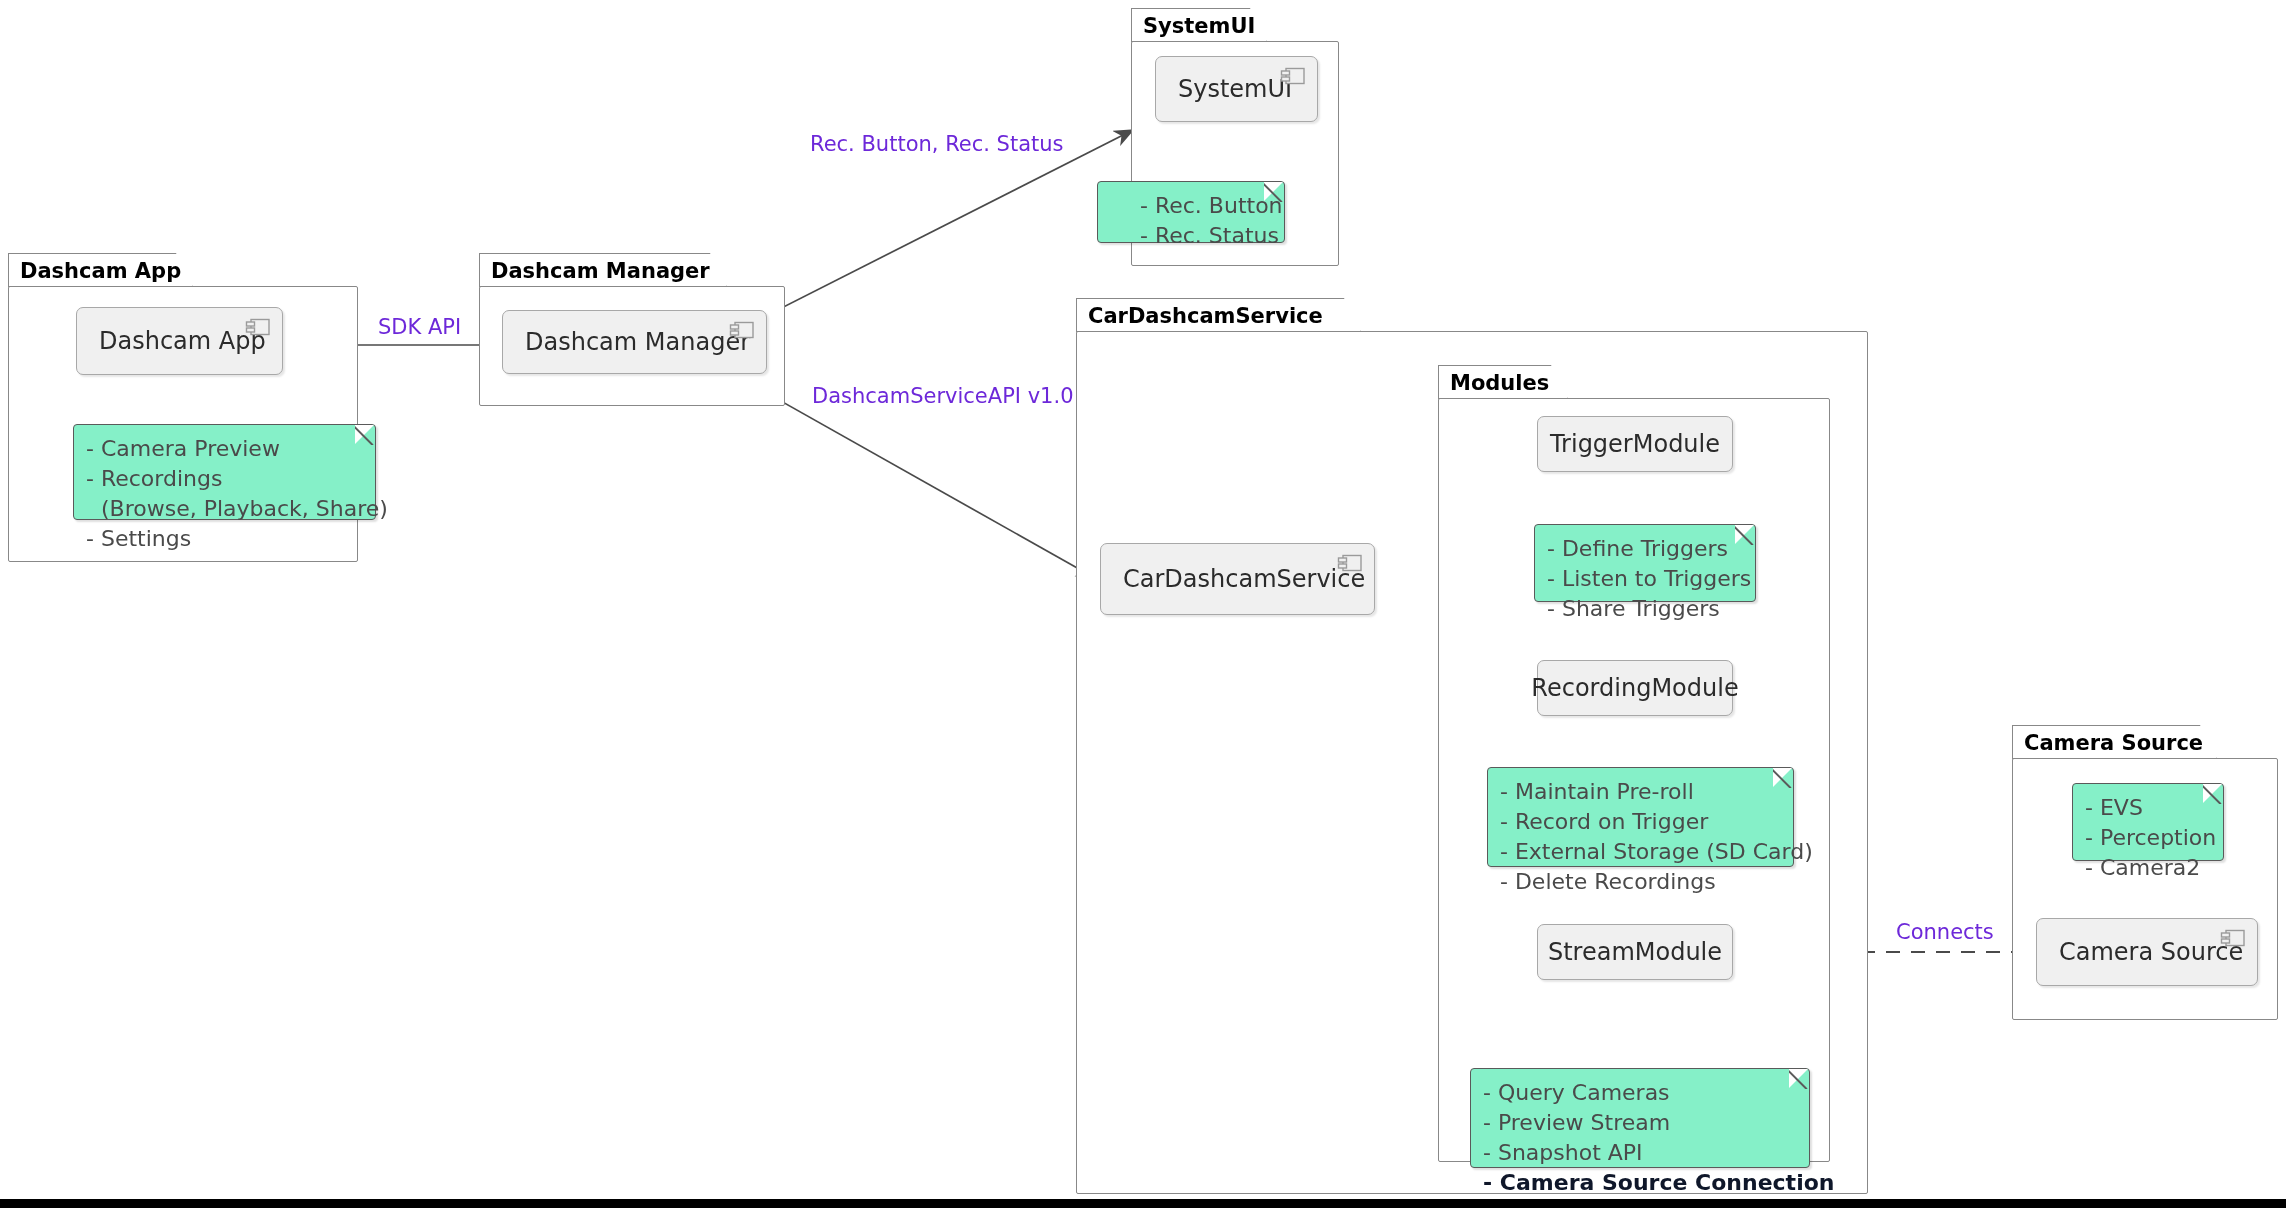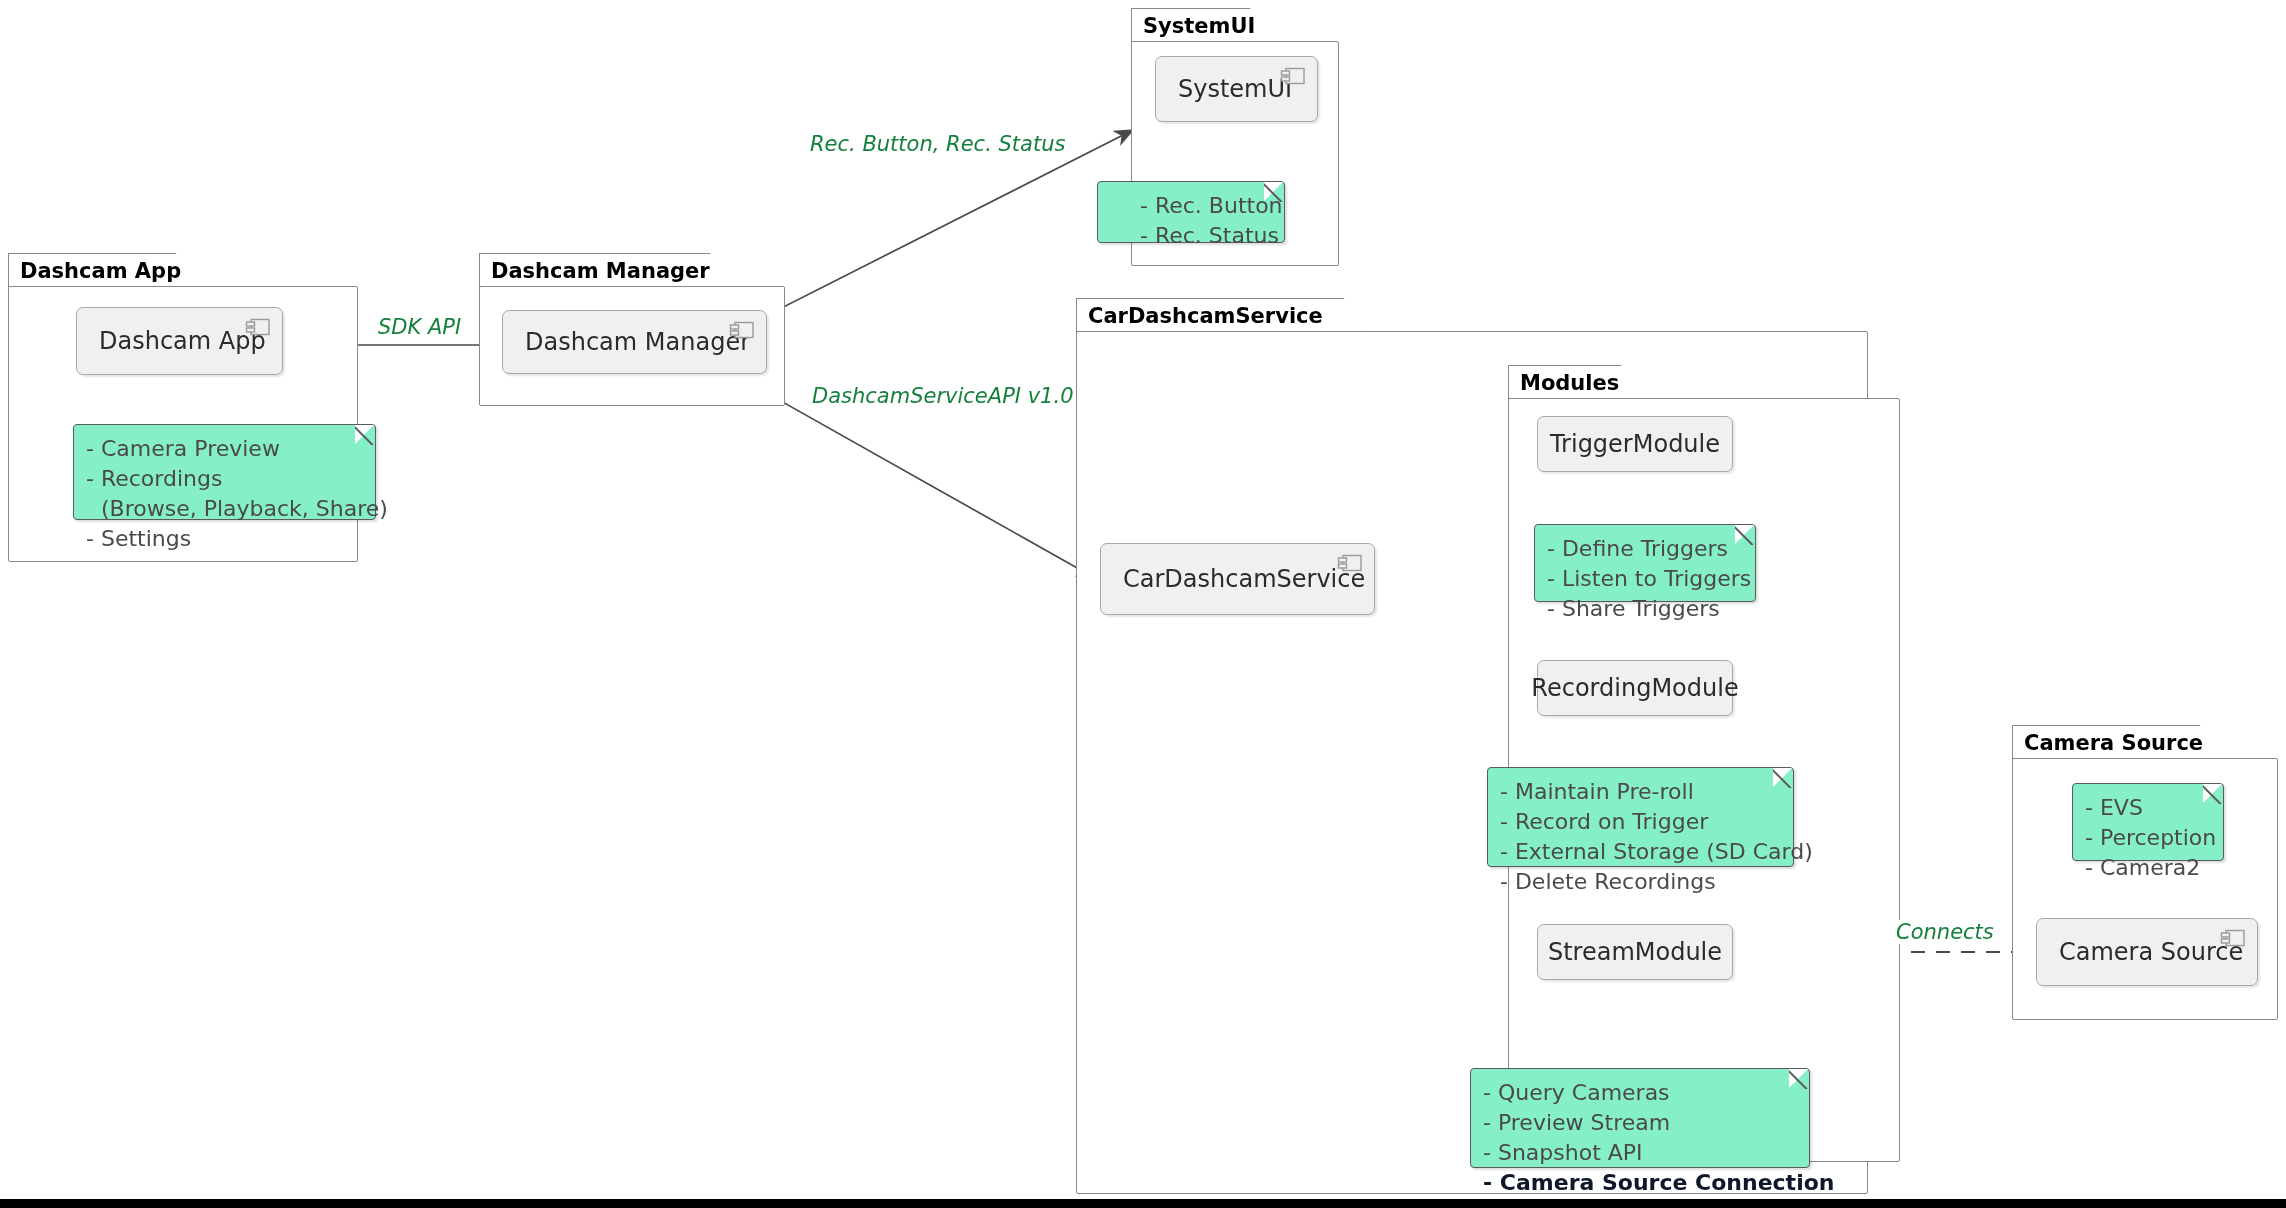"Rec. Button, Rec. Status" .edge-label { color: #15803d -> #6d28d9; font-style: italic -> none }
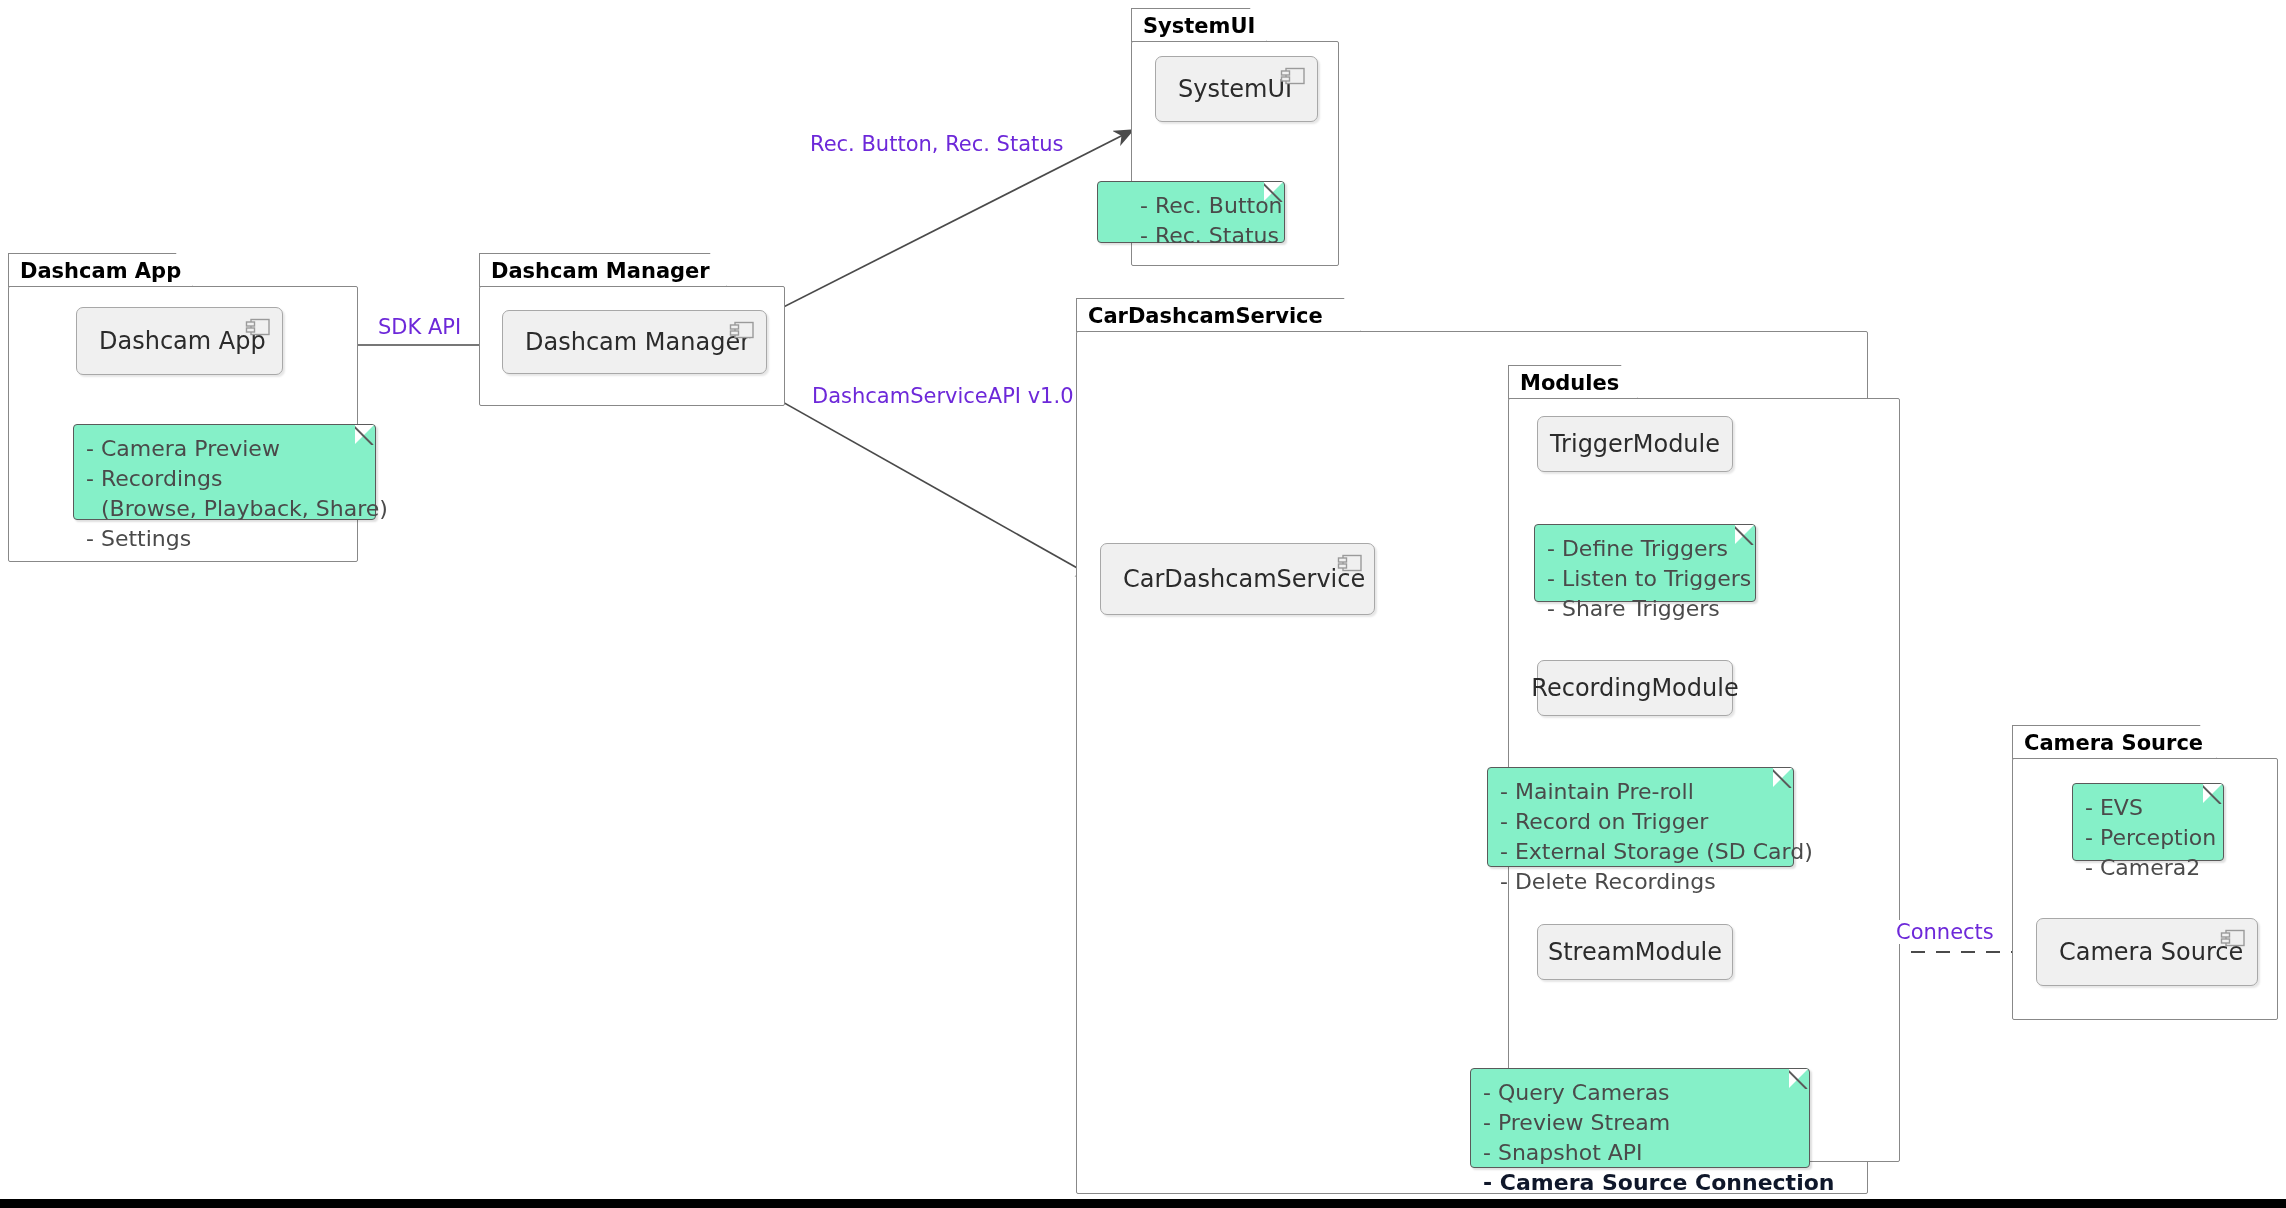"Modules" div.pkg { left: 1508px -> 1438px }
